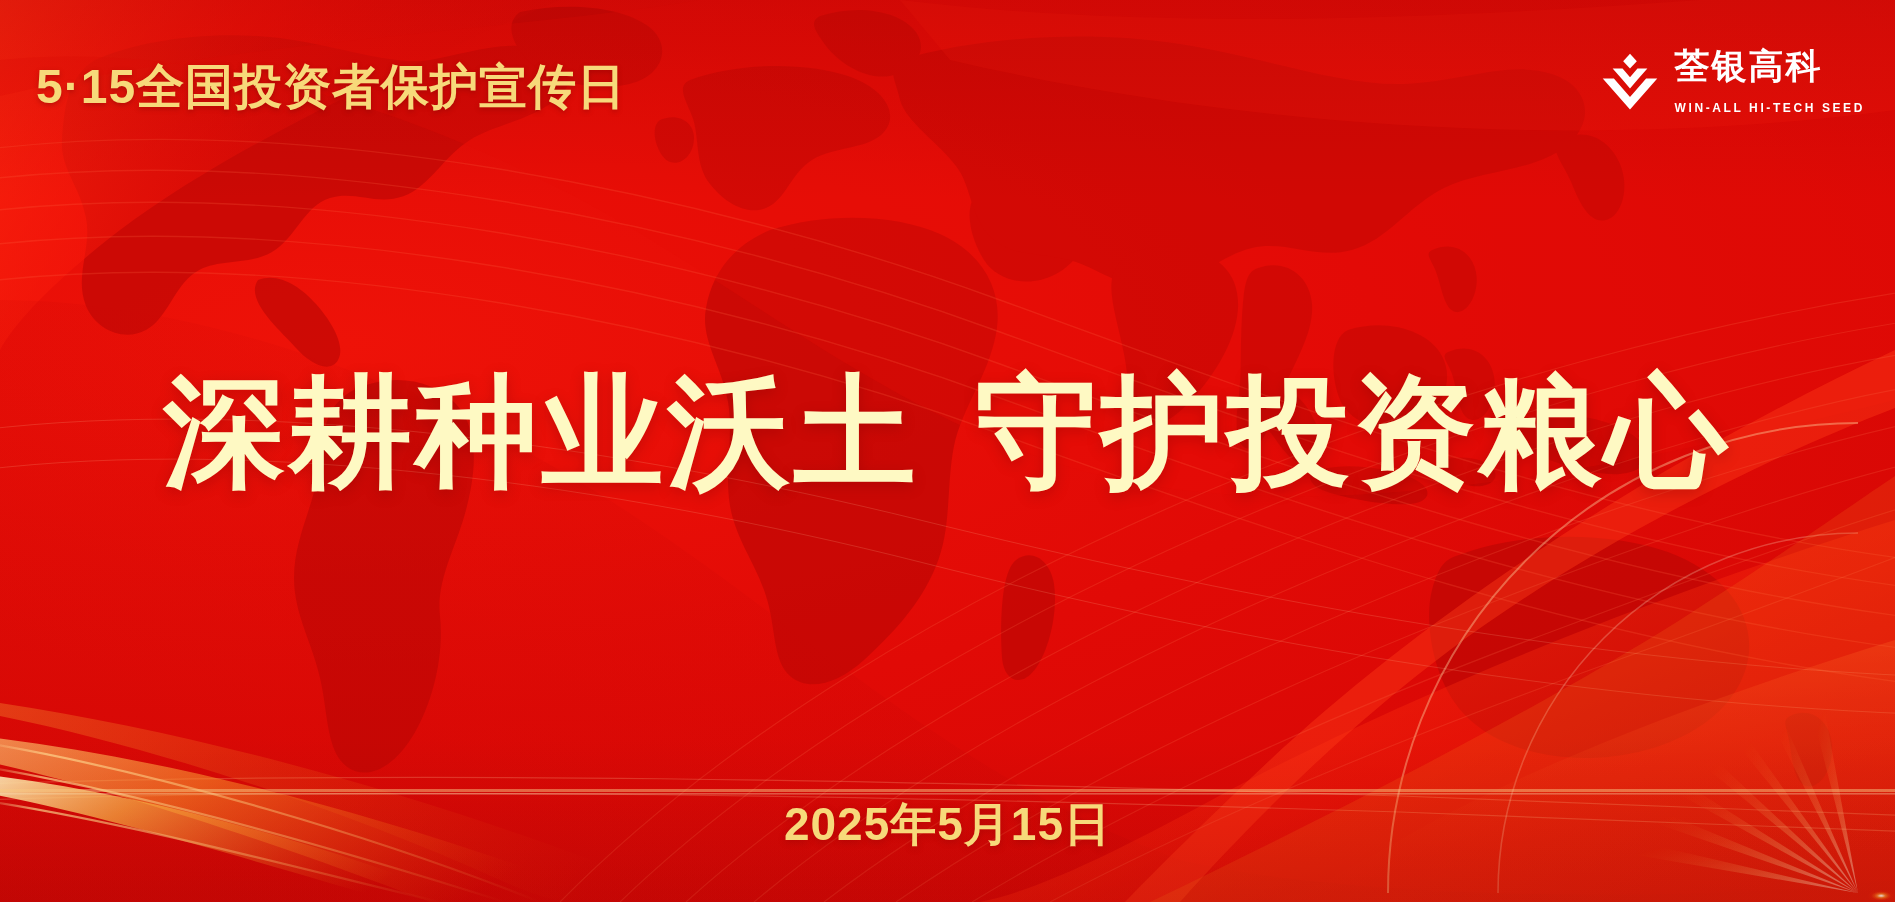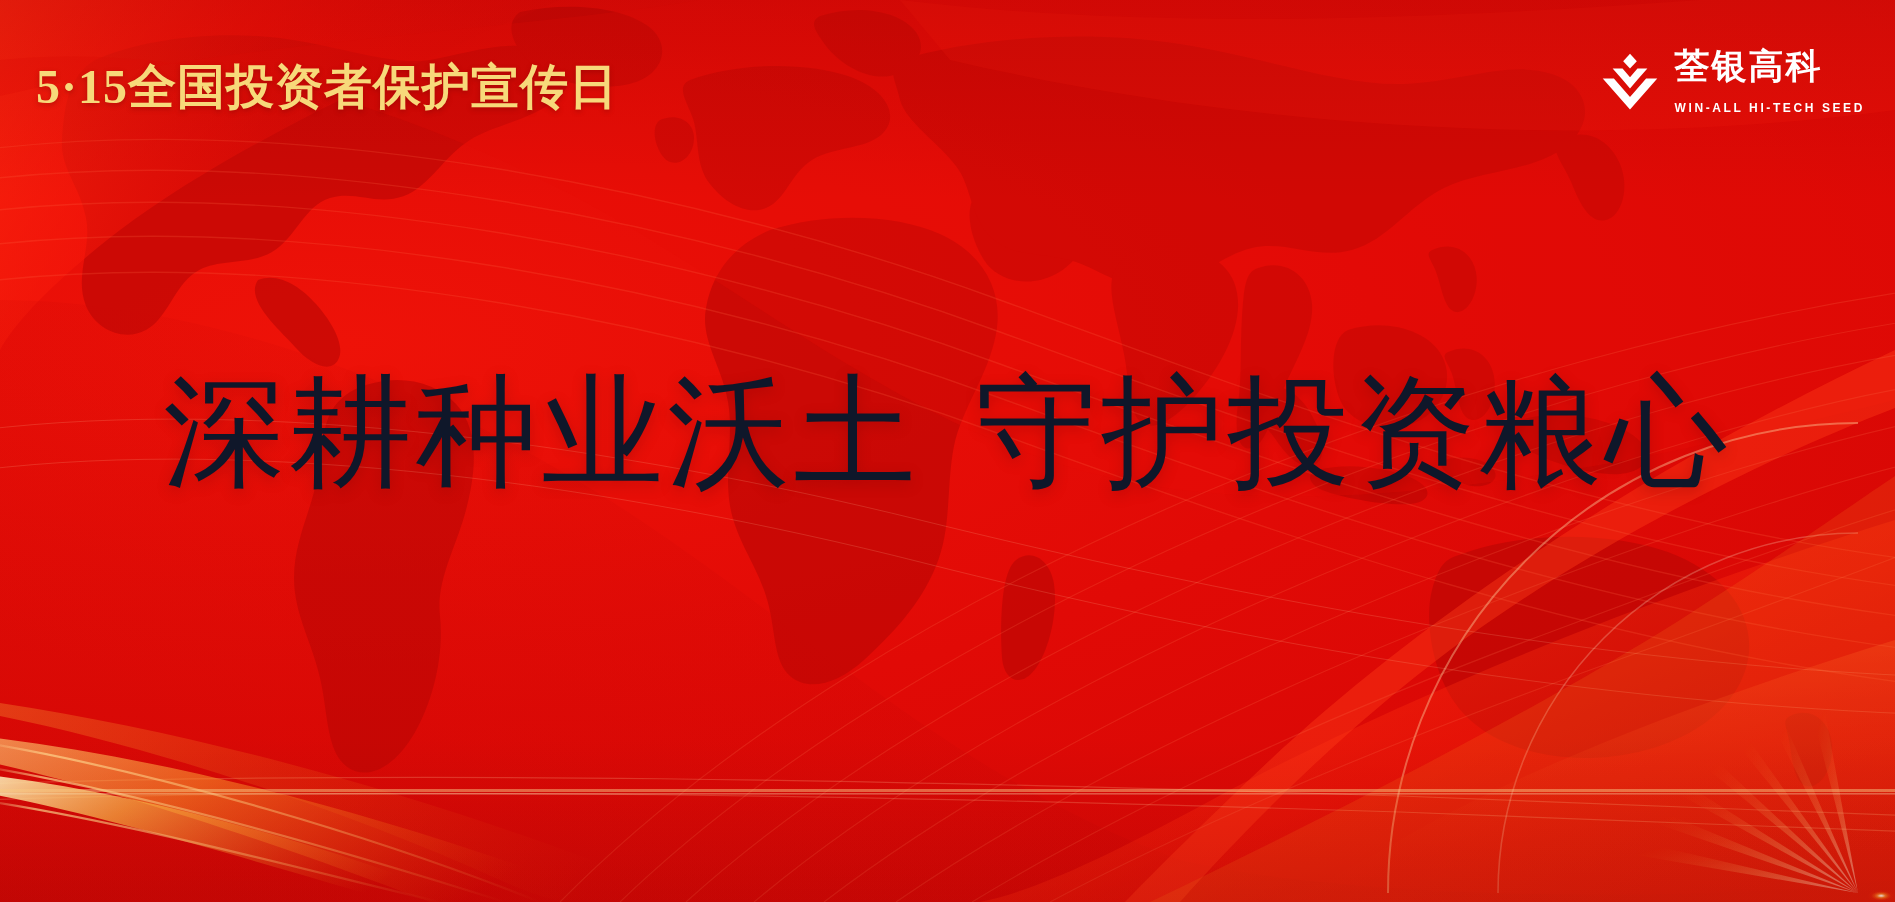"5·15全国投资者保护宣传日" .event-tag { font-family: Liberation Serif, serif -> none }
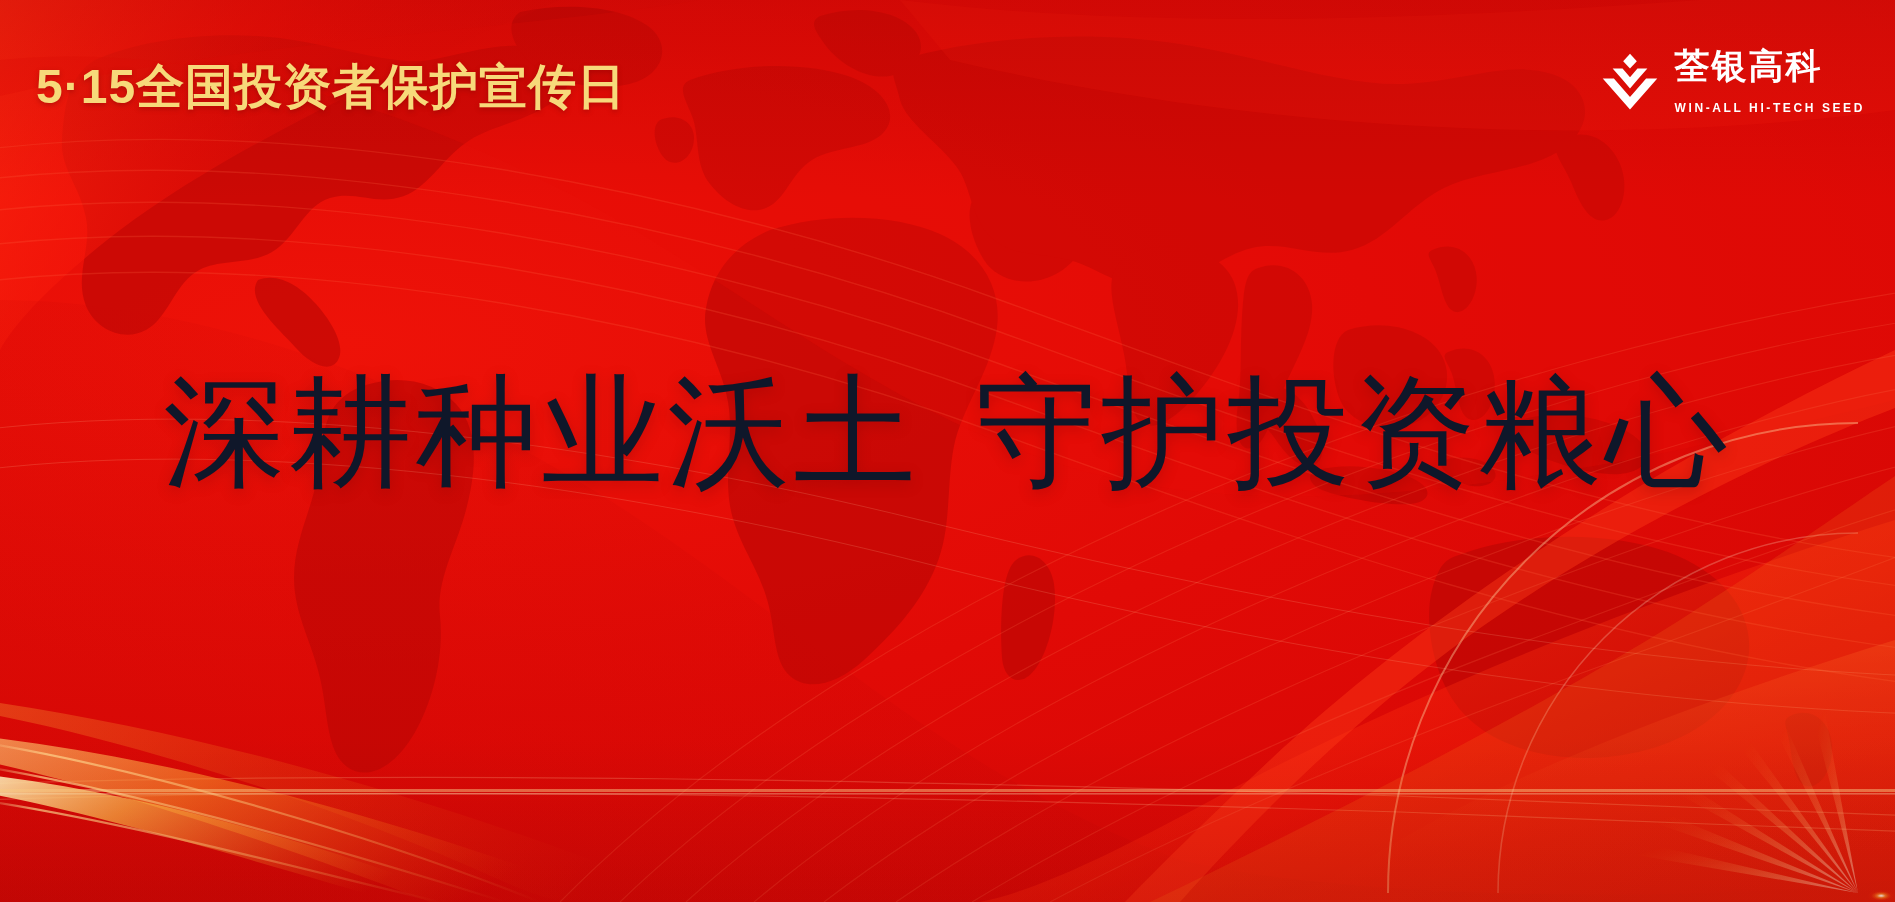"深耕种业沃土 守护投资粮心" .headline { color: #0f172a -> #fef9c3; font-weight: 400 -> 700 }
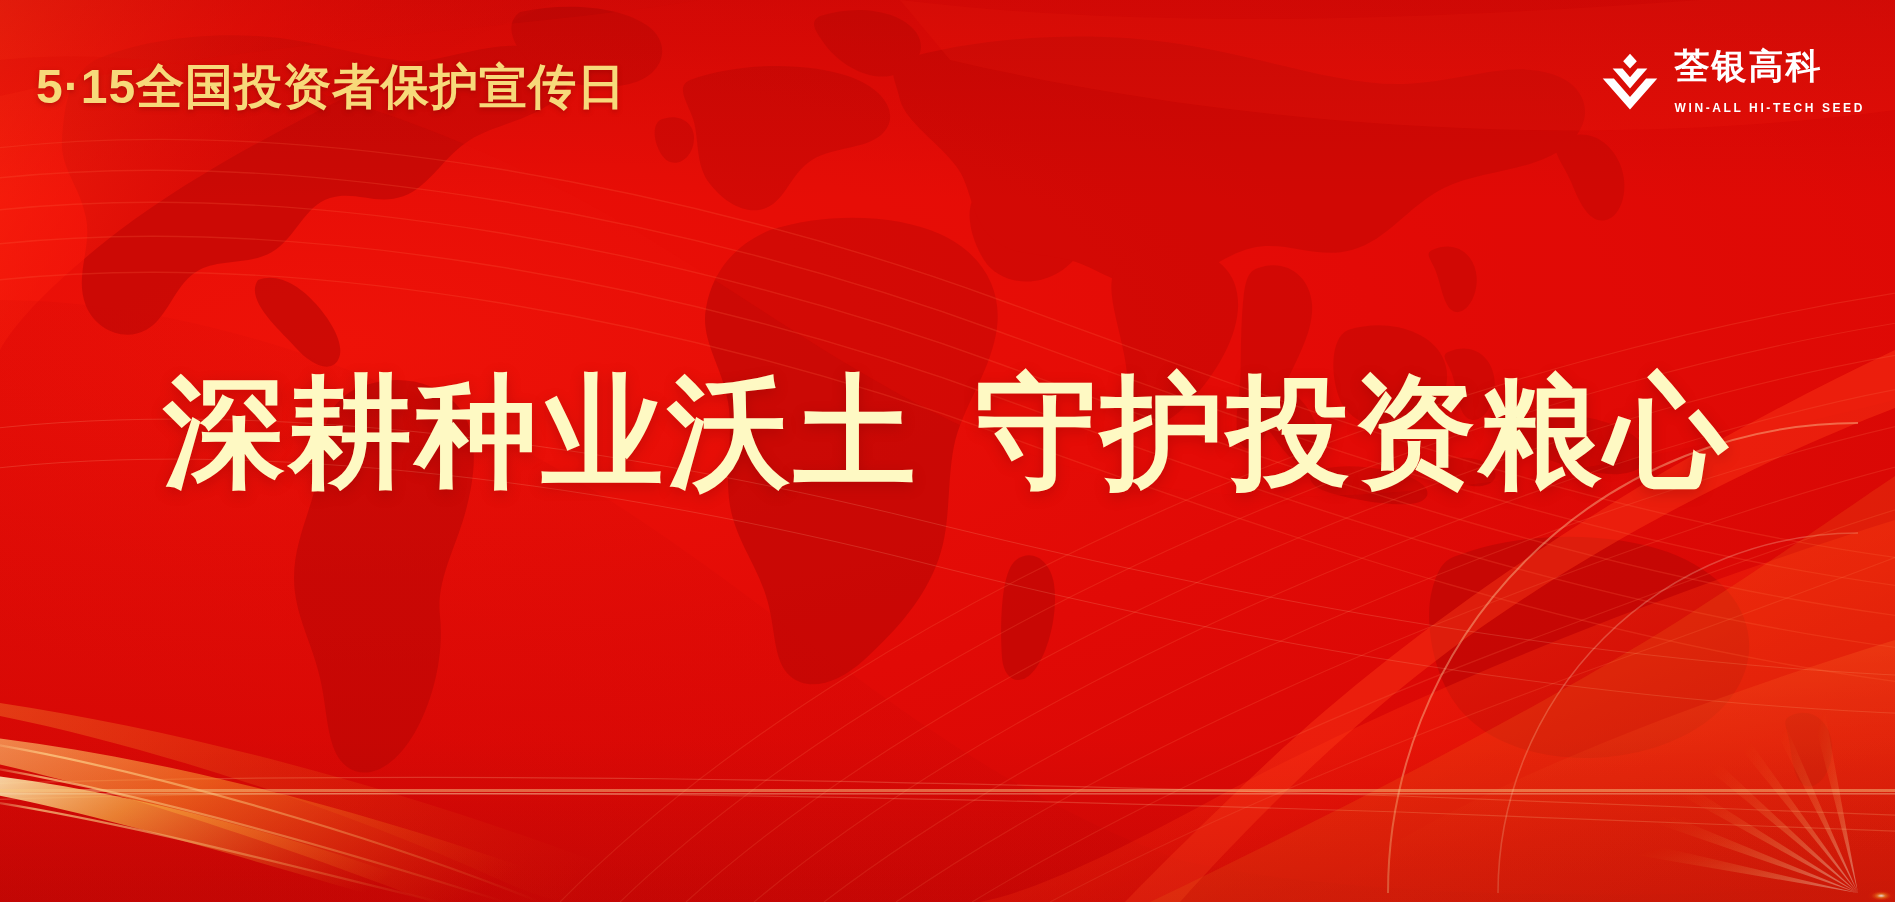"2025年5月15日" div.date { html: none -> <div>2025年5月15日</div> }
